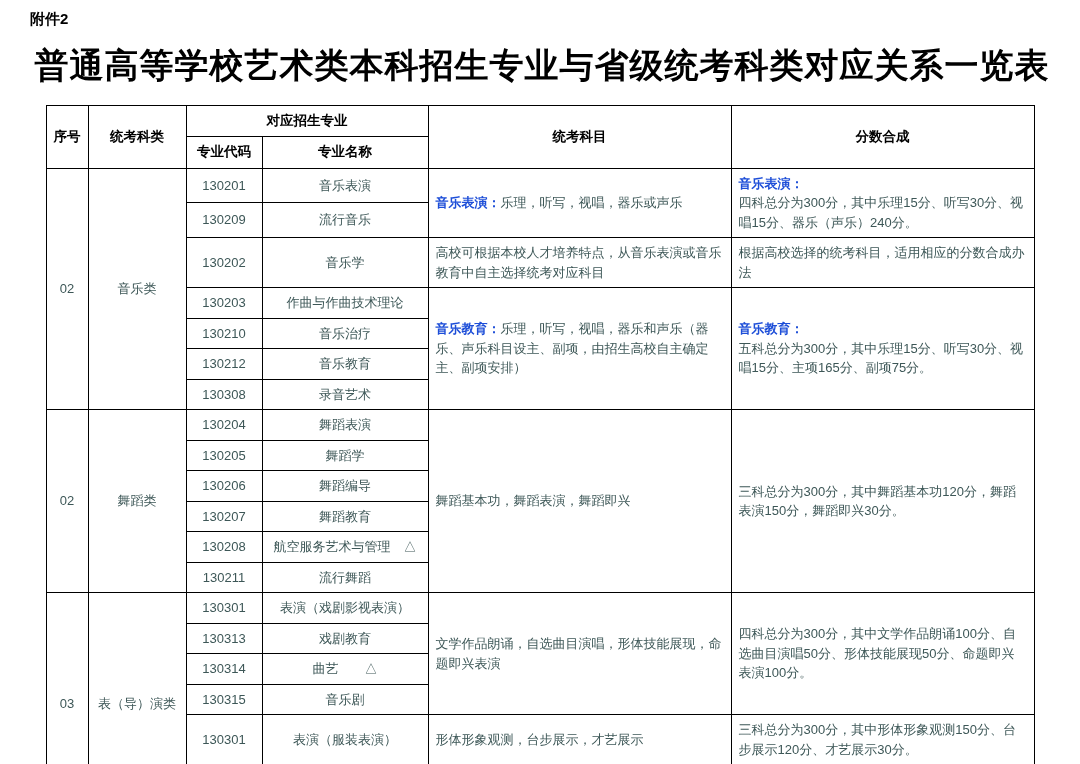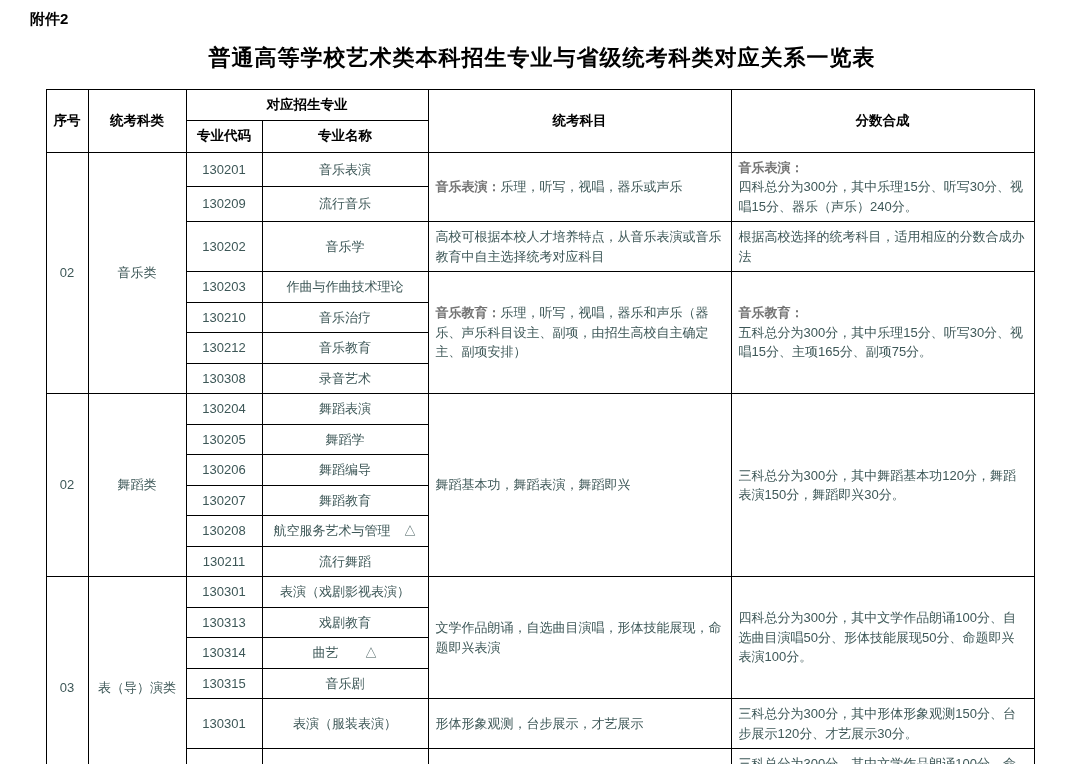"普通高等学校艺术类本科招生专业与省级统考科类对应关系一览表" .doc-title { font-size: 22px -> 34px }
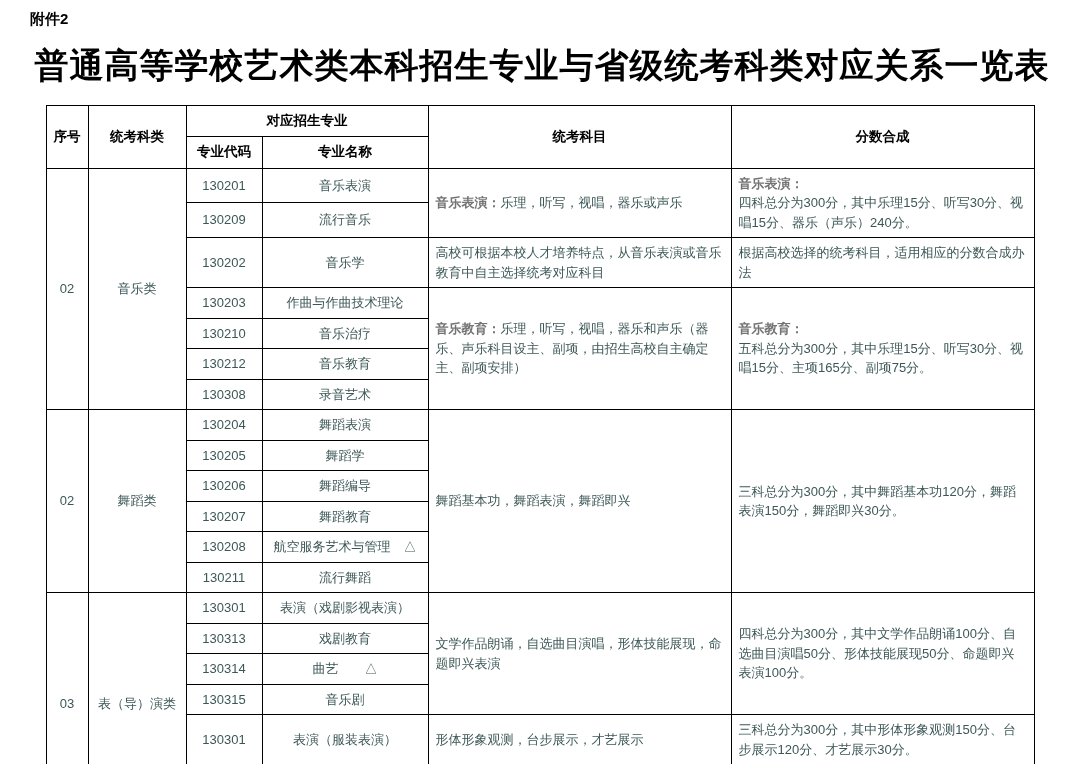"音乐表演：" .lead { color: #737373 -> #1d4ed8 }
